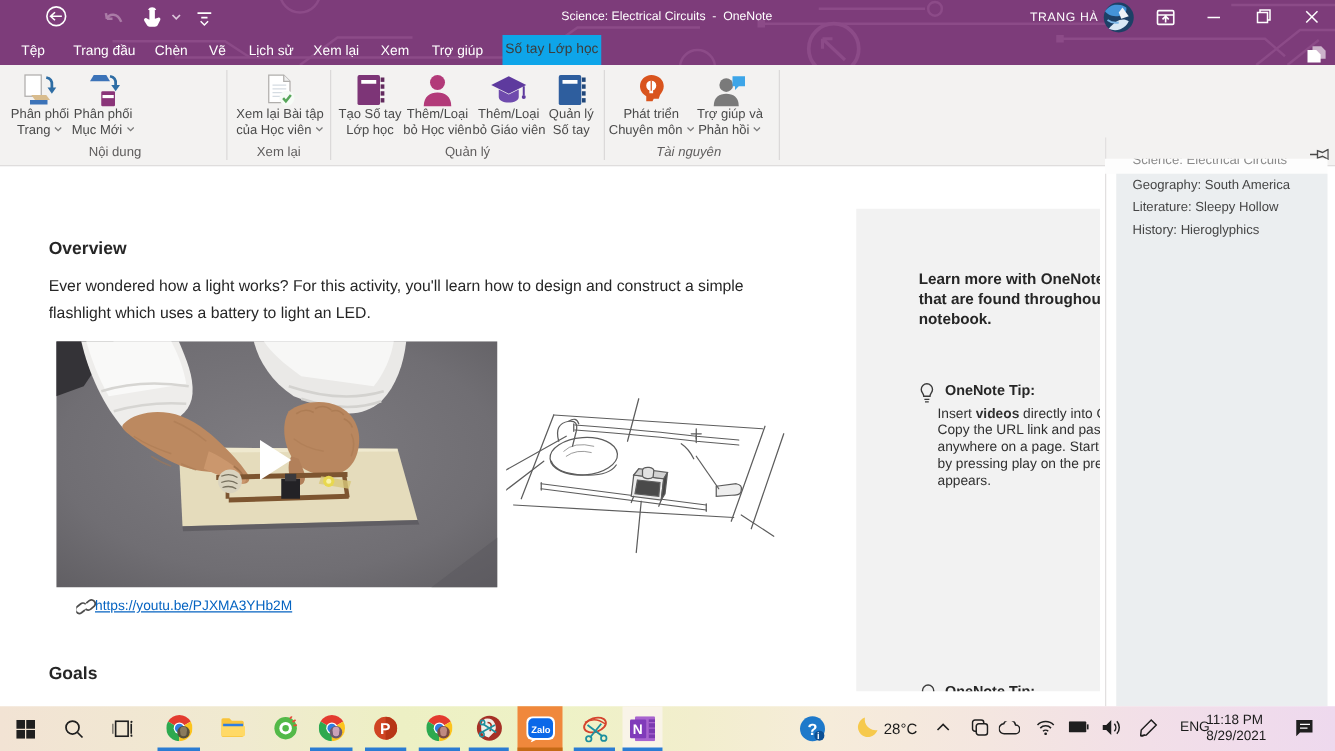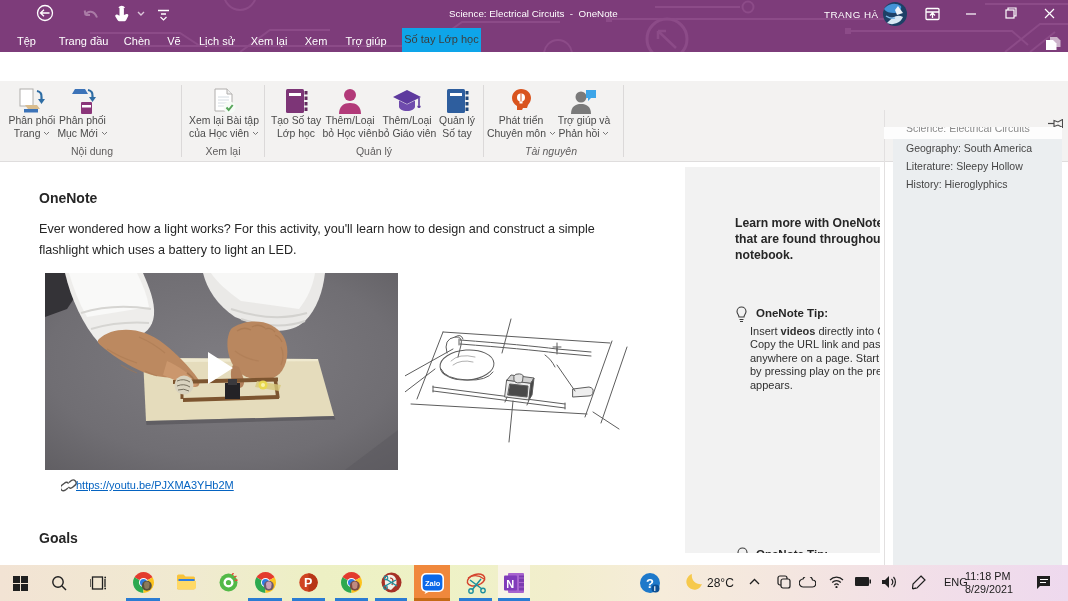"Phân phối" #ribbon { margin-top: 29px -> none }
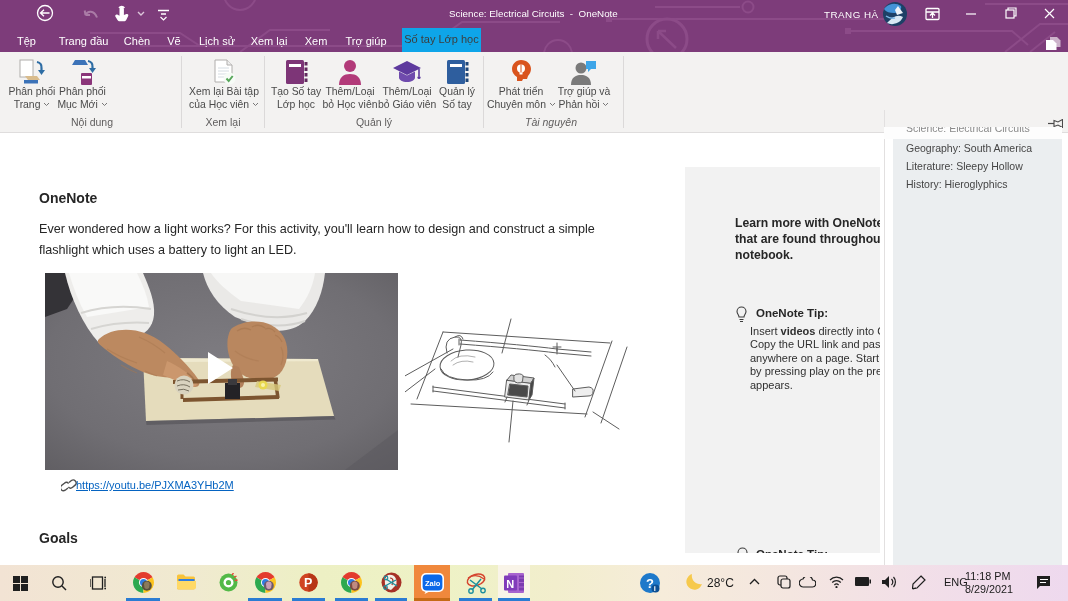"OneNote" h1.hd { text: OneNote -> Overview }
